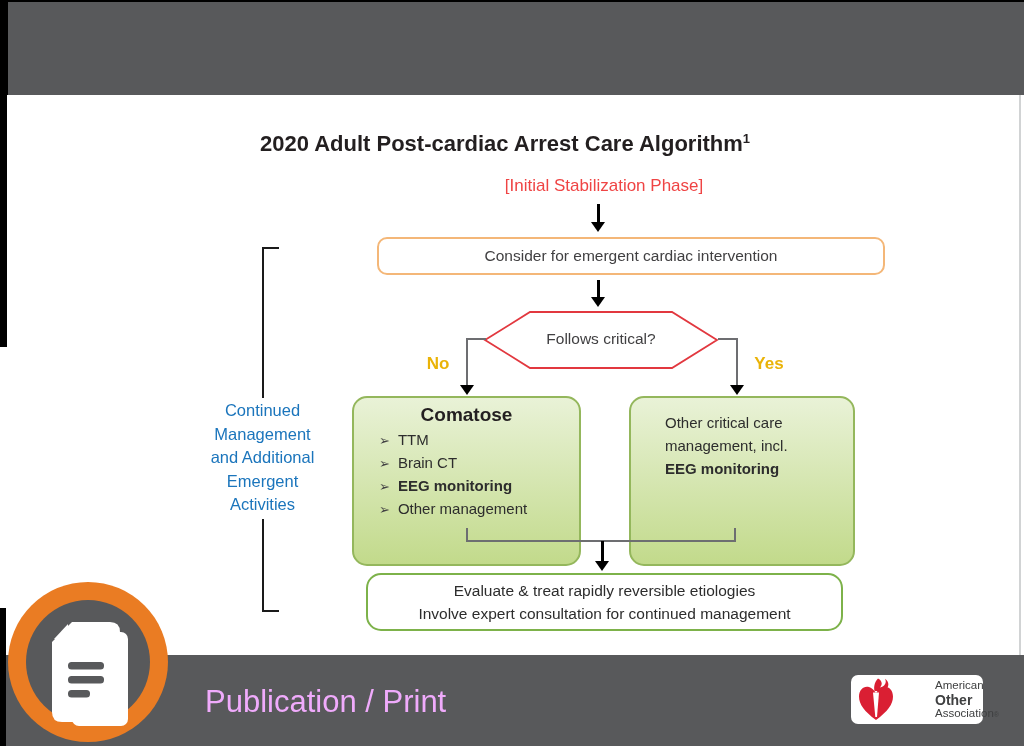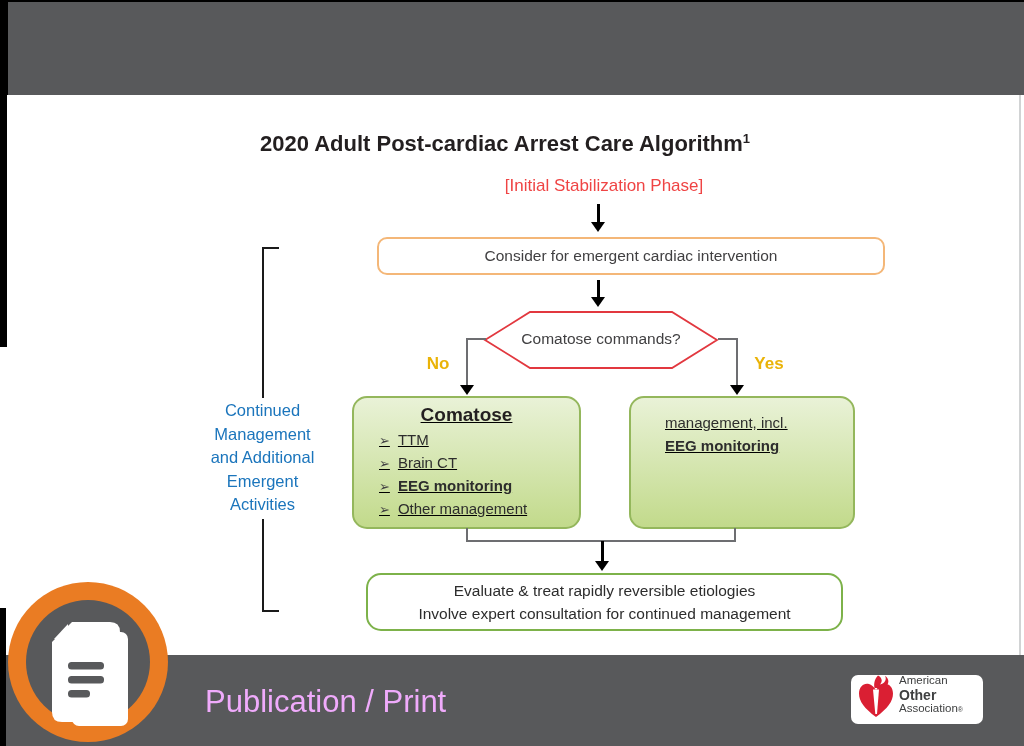"Comatose commands?" div.decision-text { text: Comatose commands -> Follows critical }
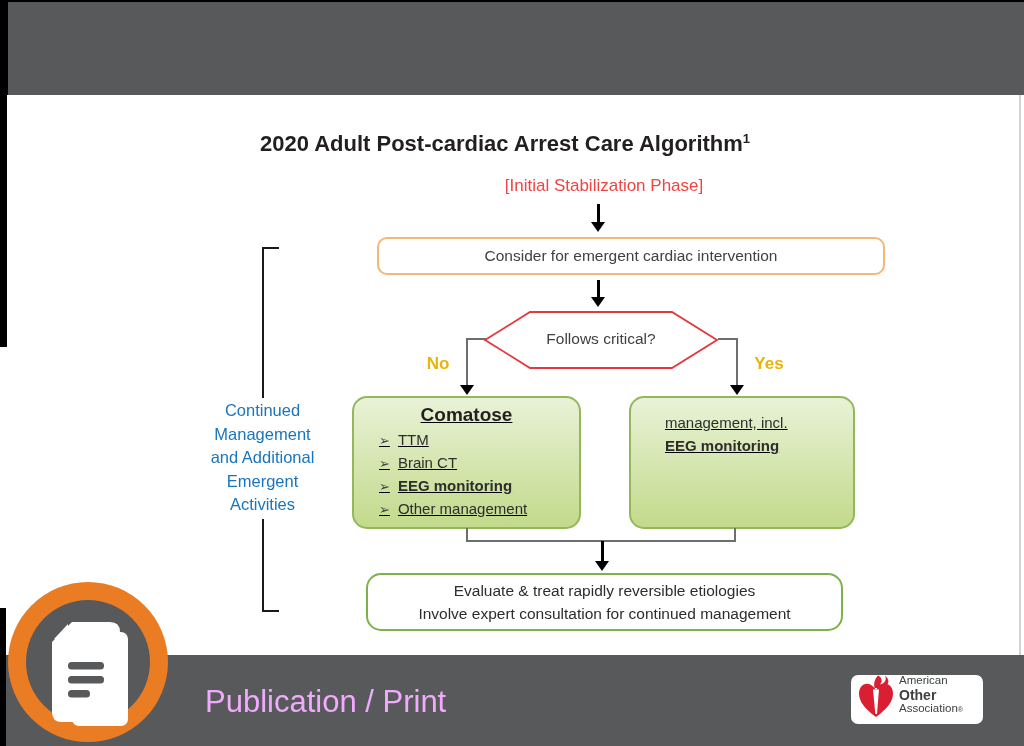"Comatose" .green-box { height: 133px -> 170px; text-decoration: underline -> none }
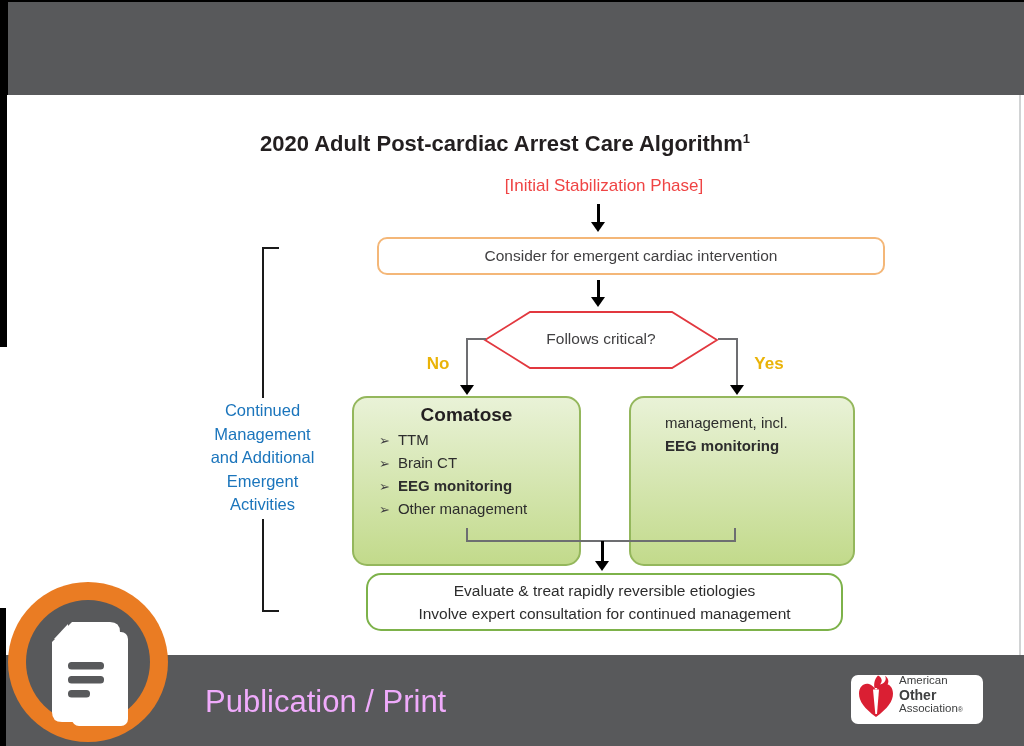"Other critical care" div { html: none -> <div>Other critical care</div> }
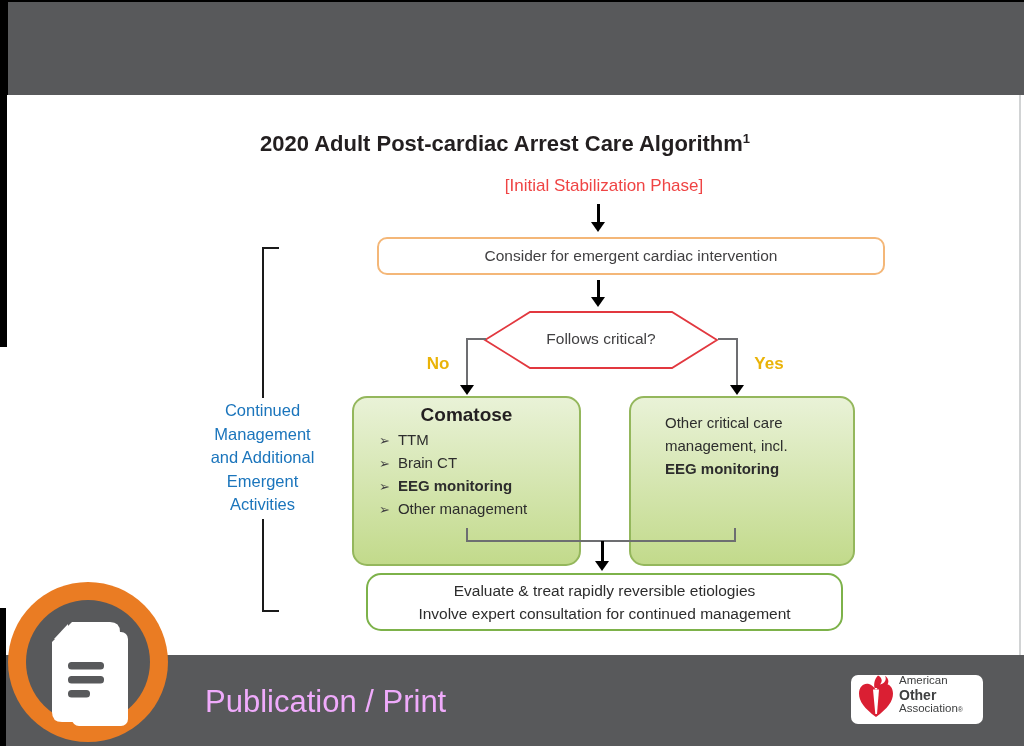"American" .aha-logo { align-items: none -> center; gap: none -> 36px }
